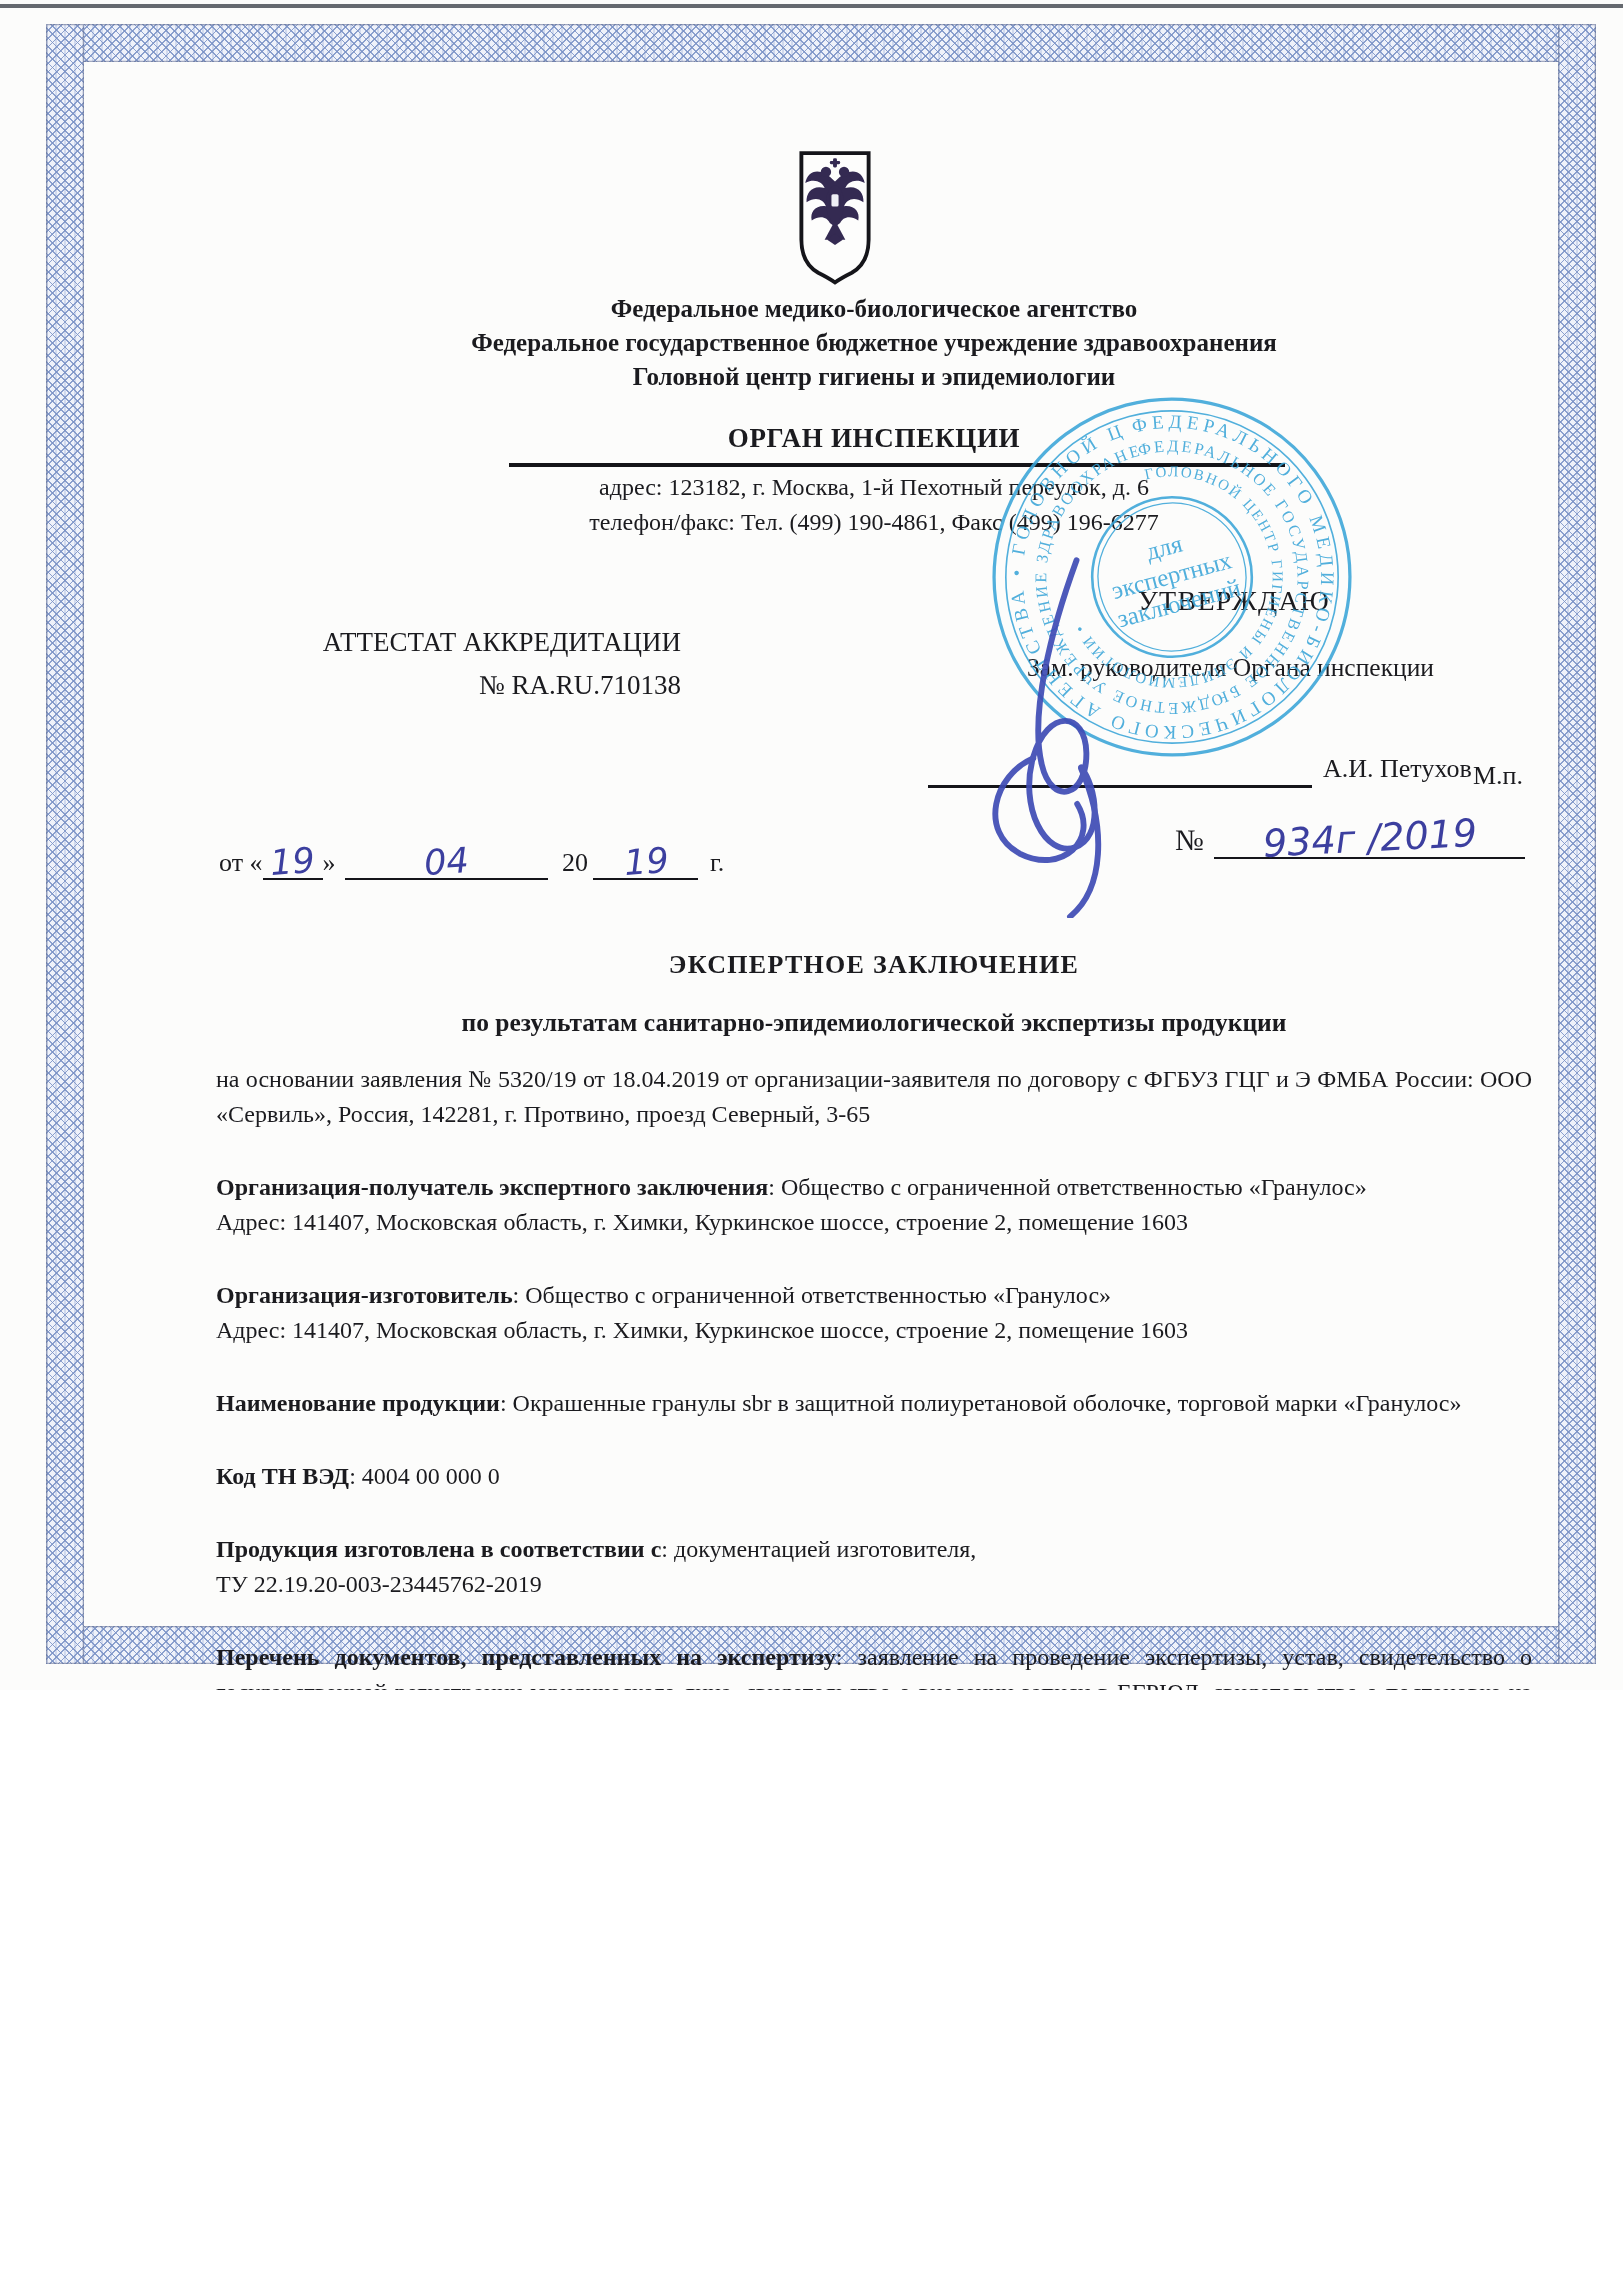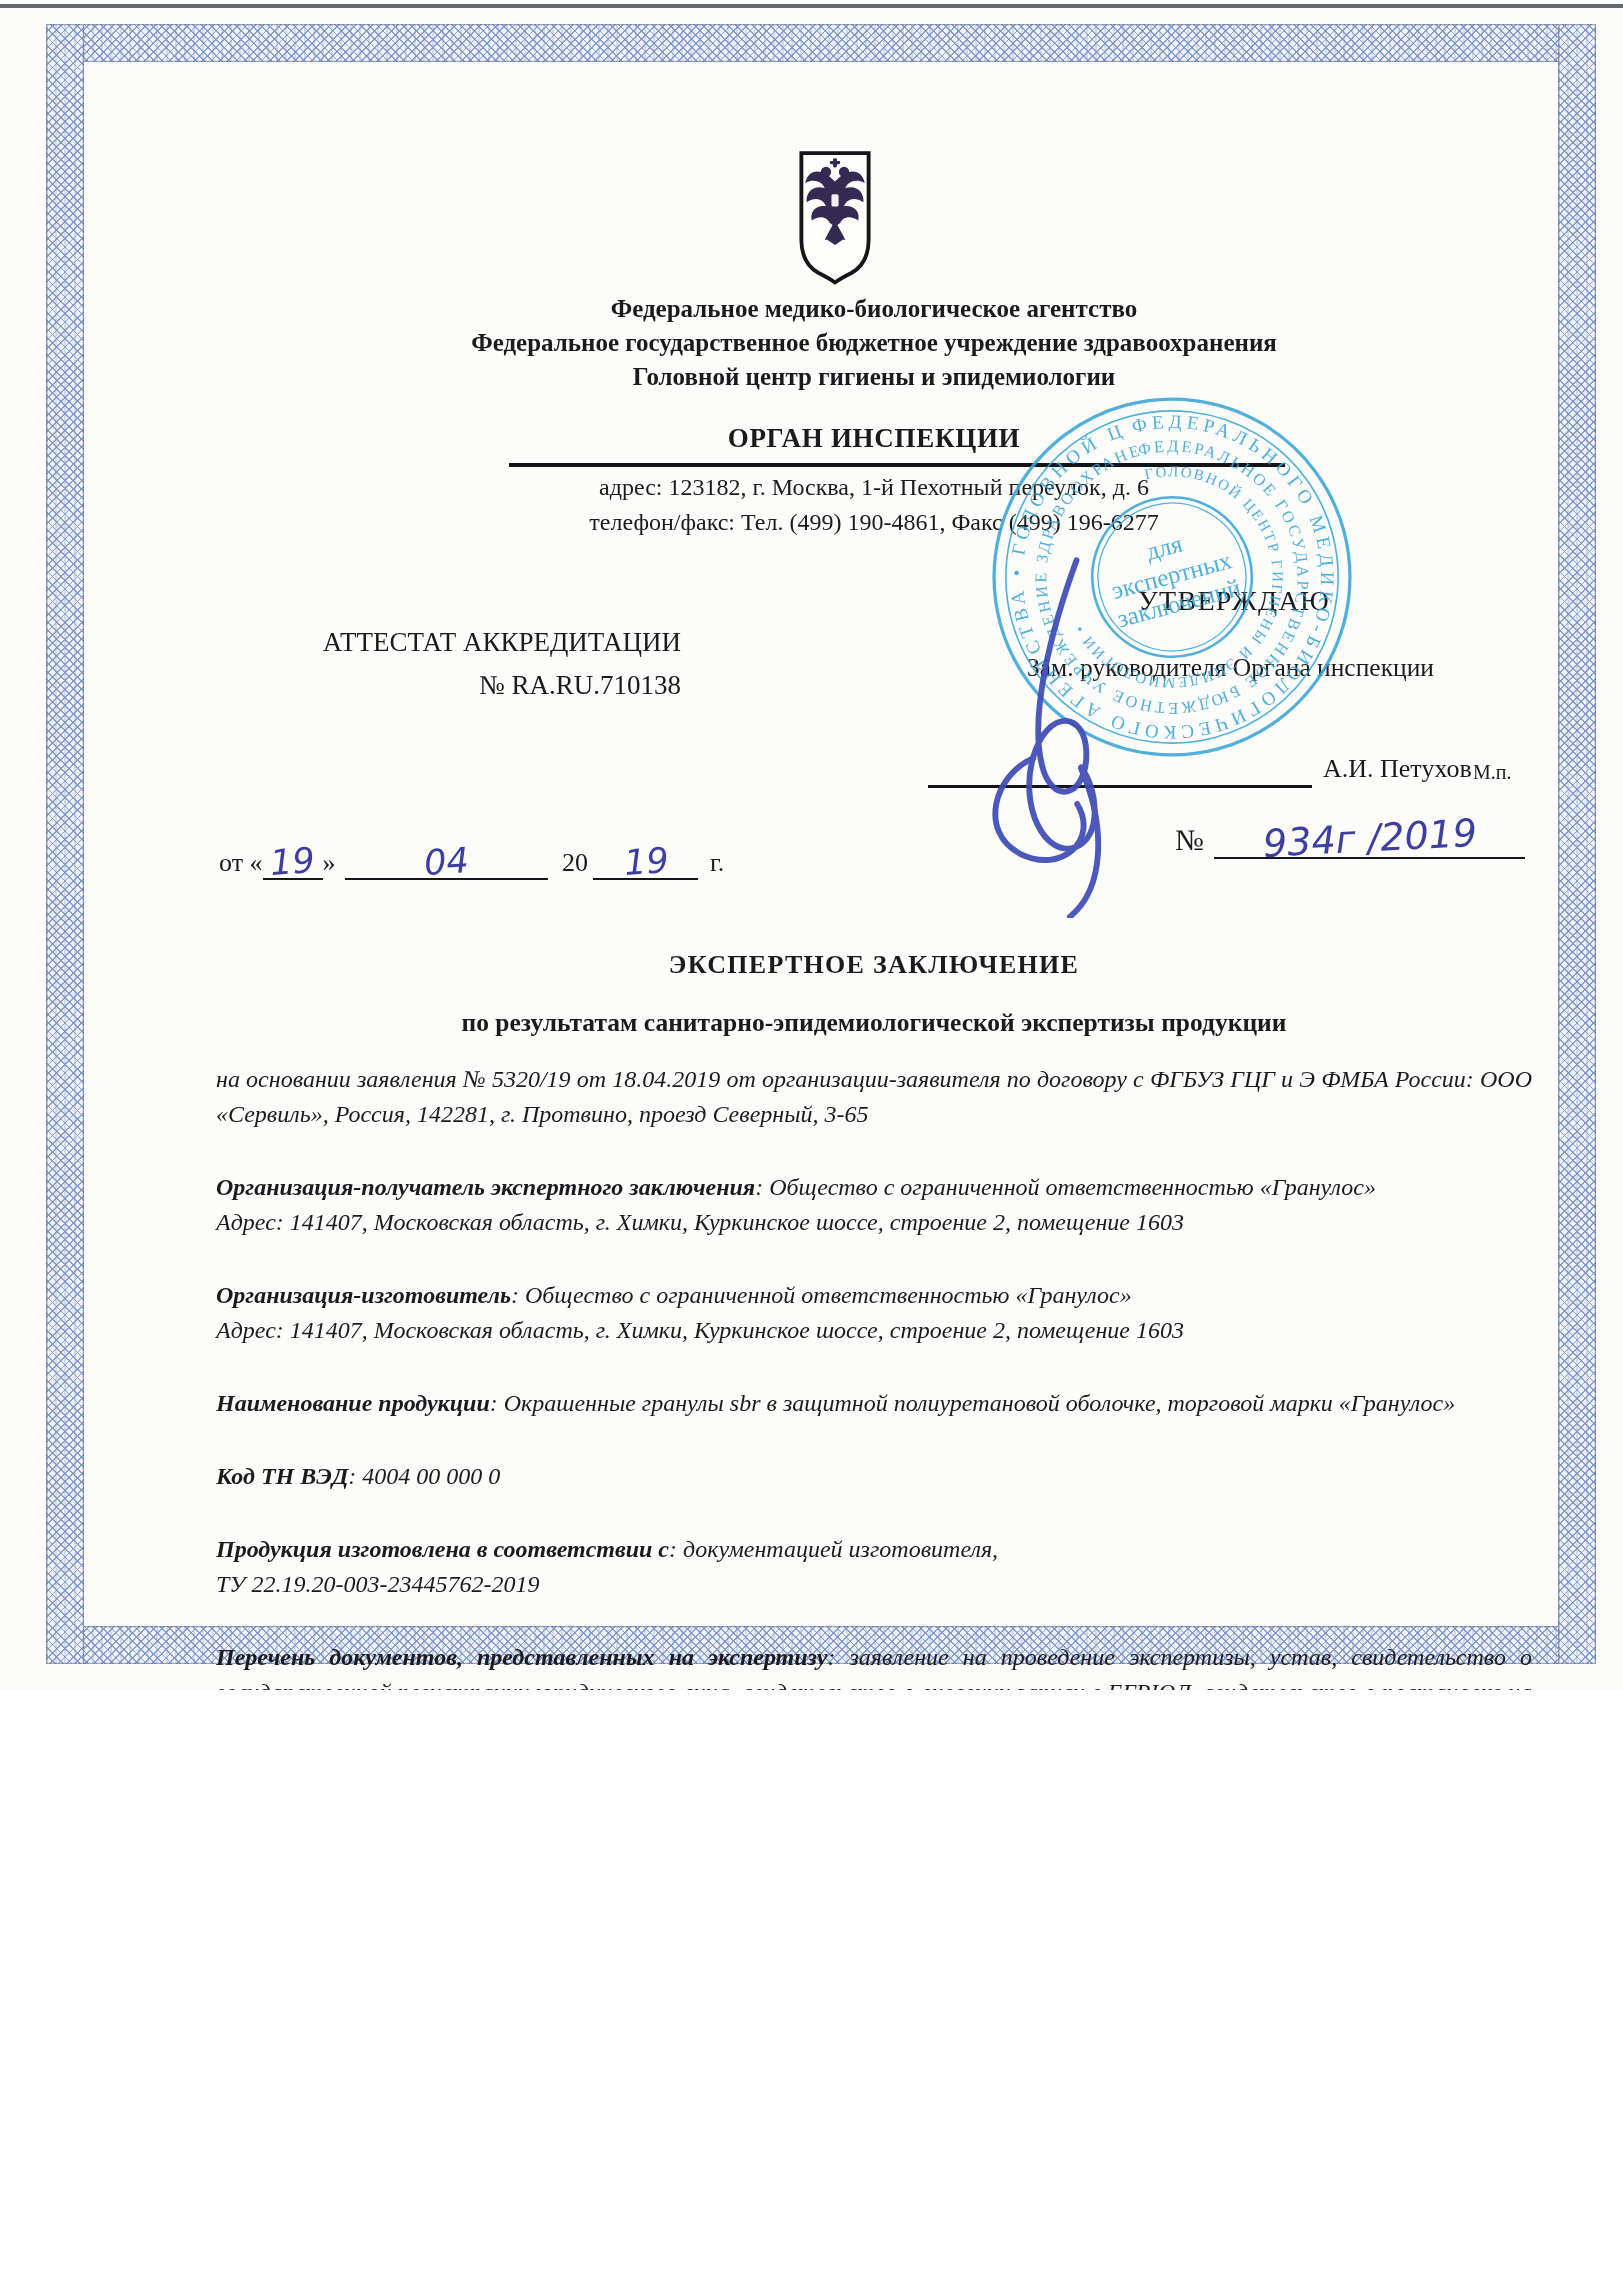"М.п." .seal-mark { font-size: 20px -> 26px }
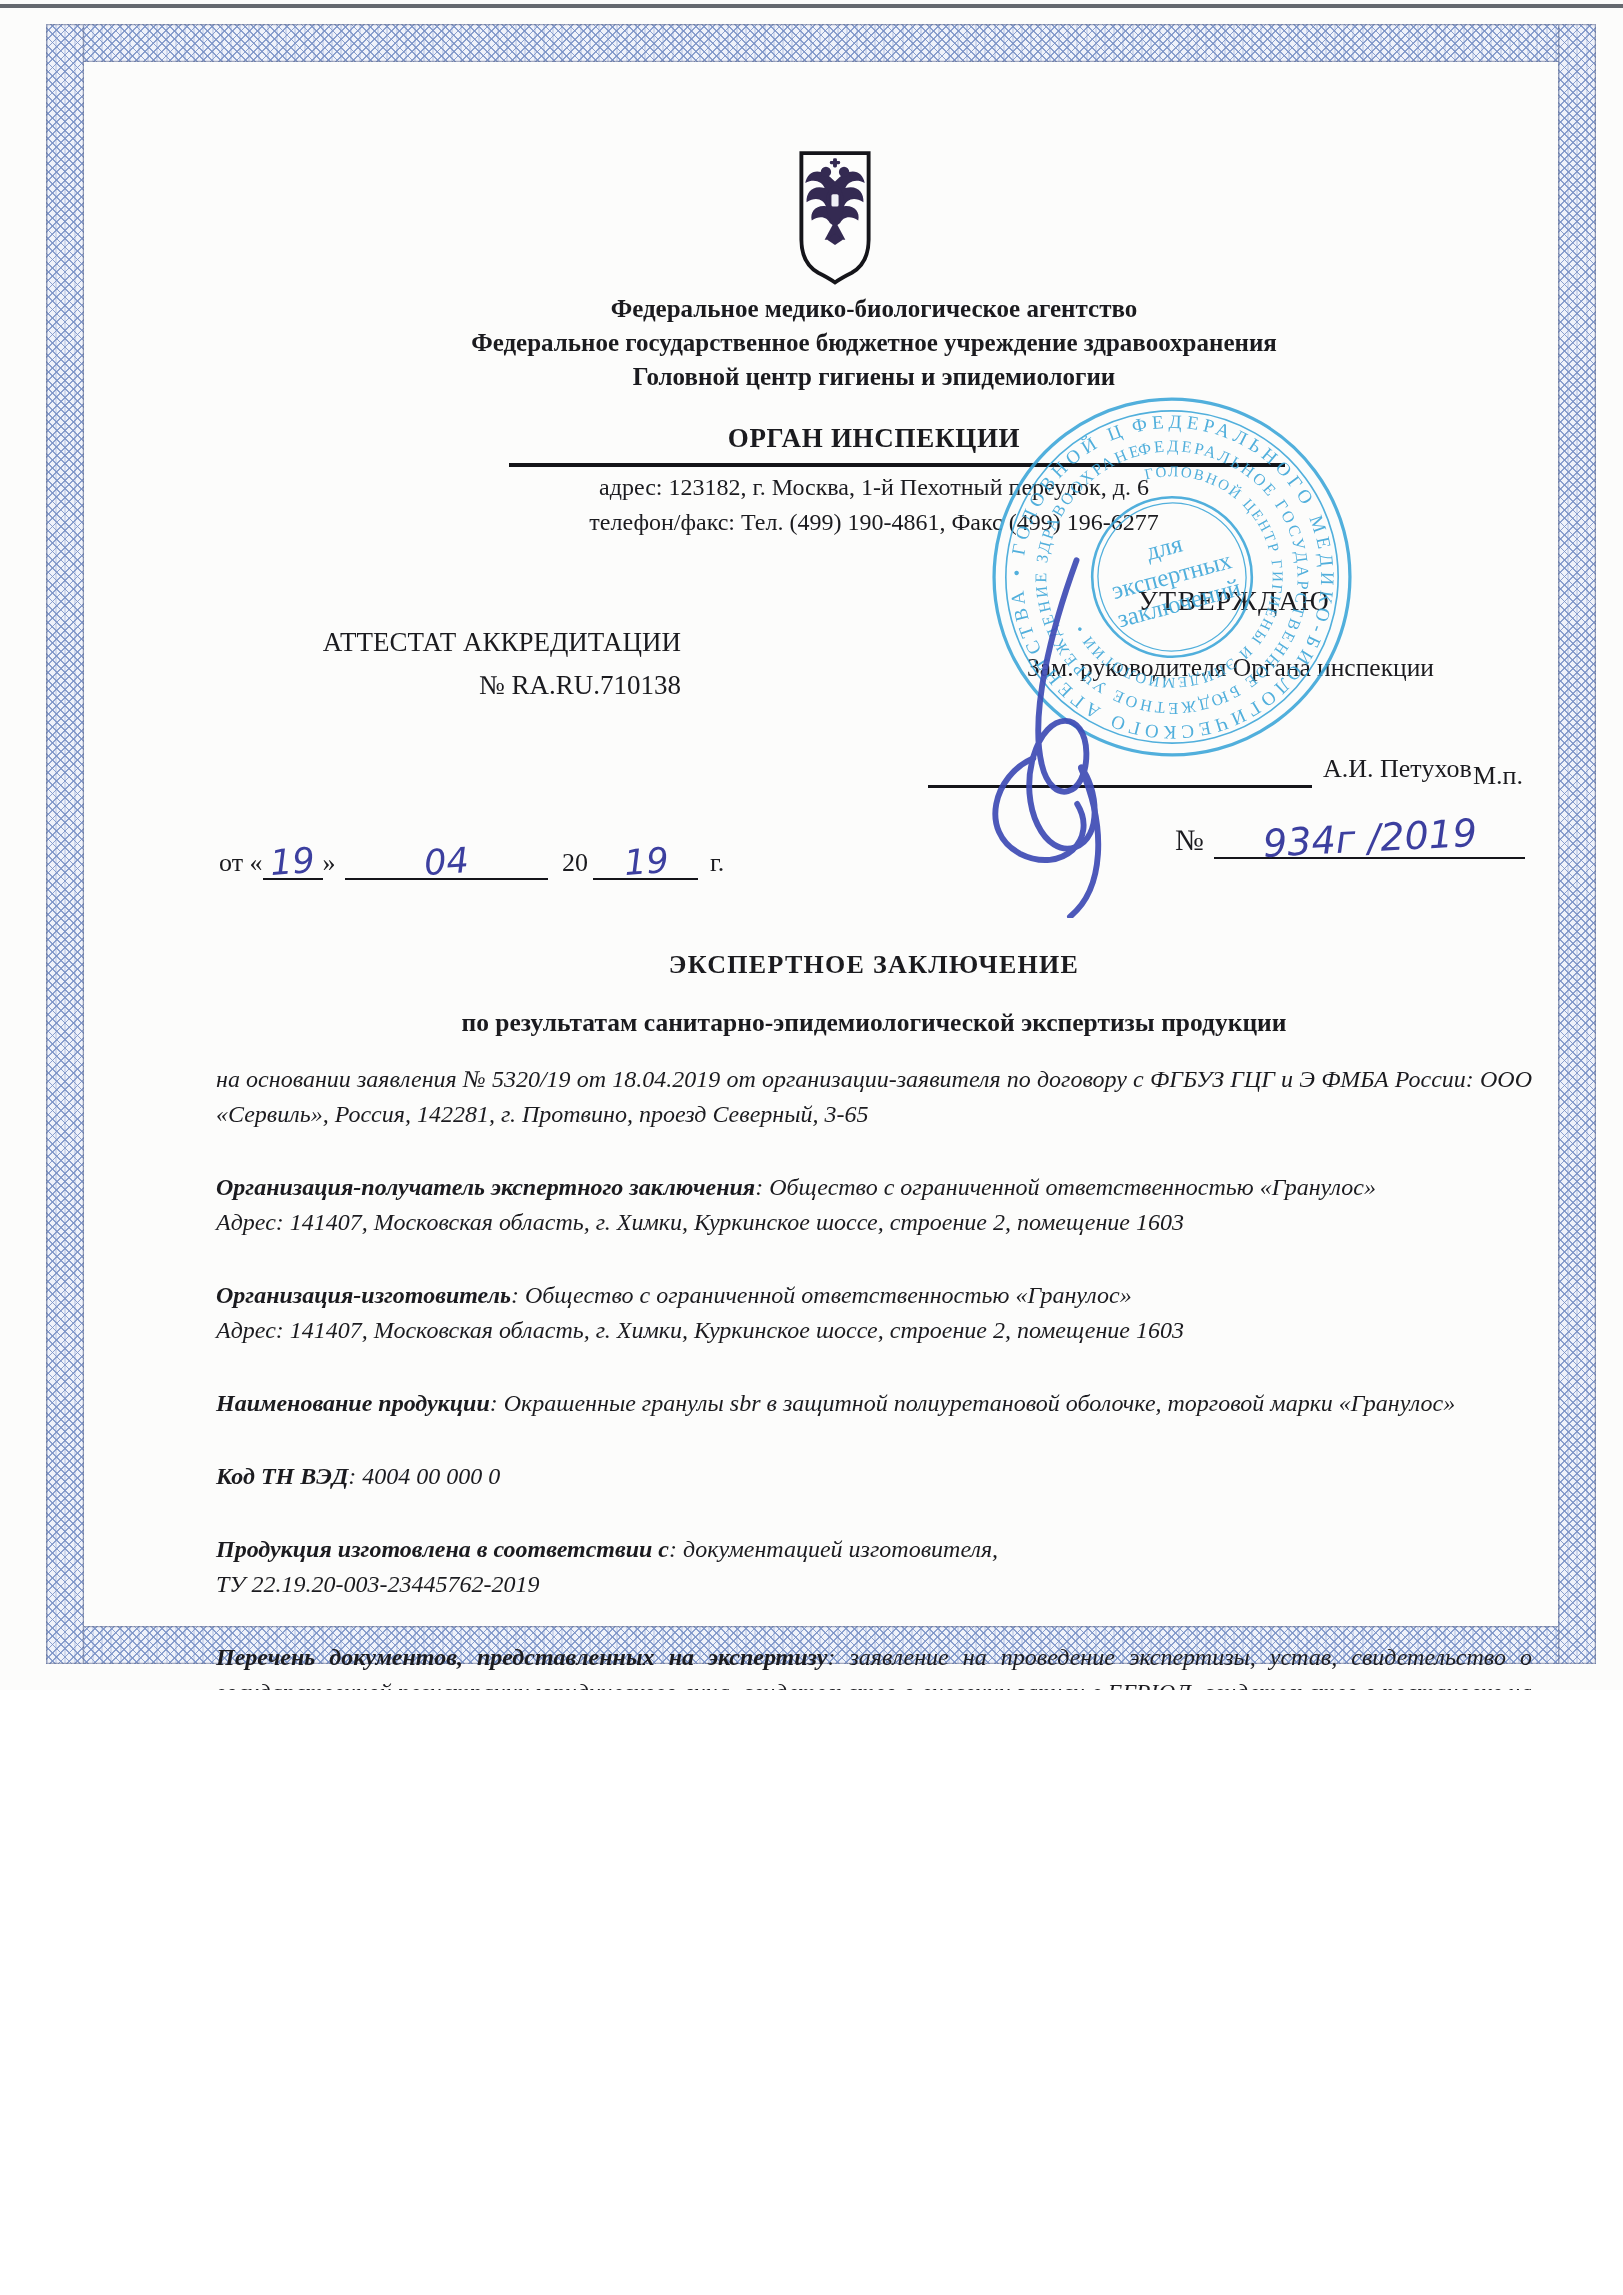"на основании заявления № 5320/19" .bodytext p { font-style: italic -> none }
